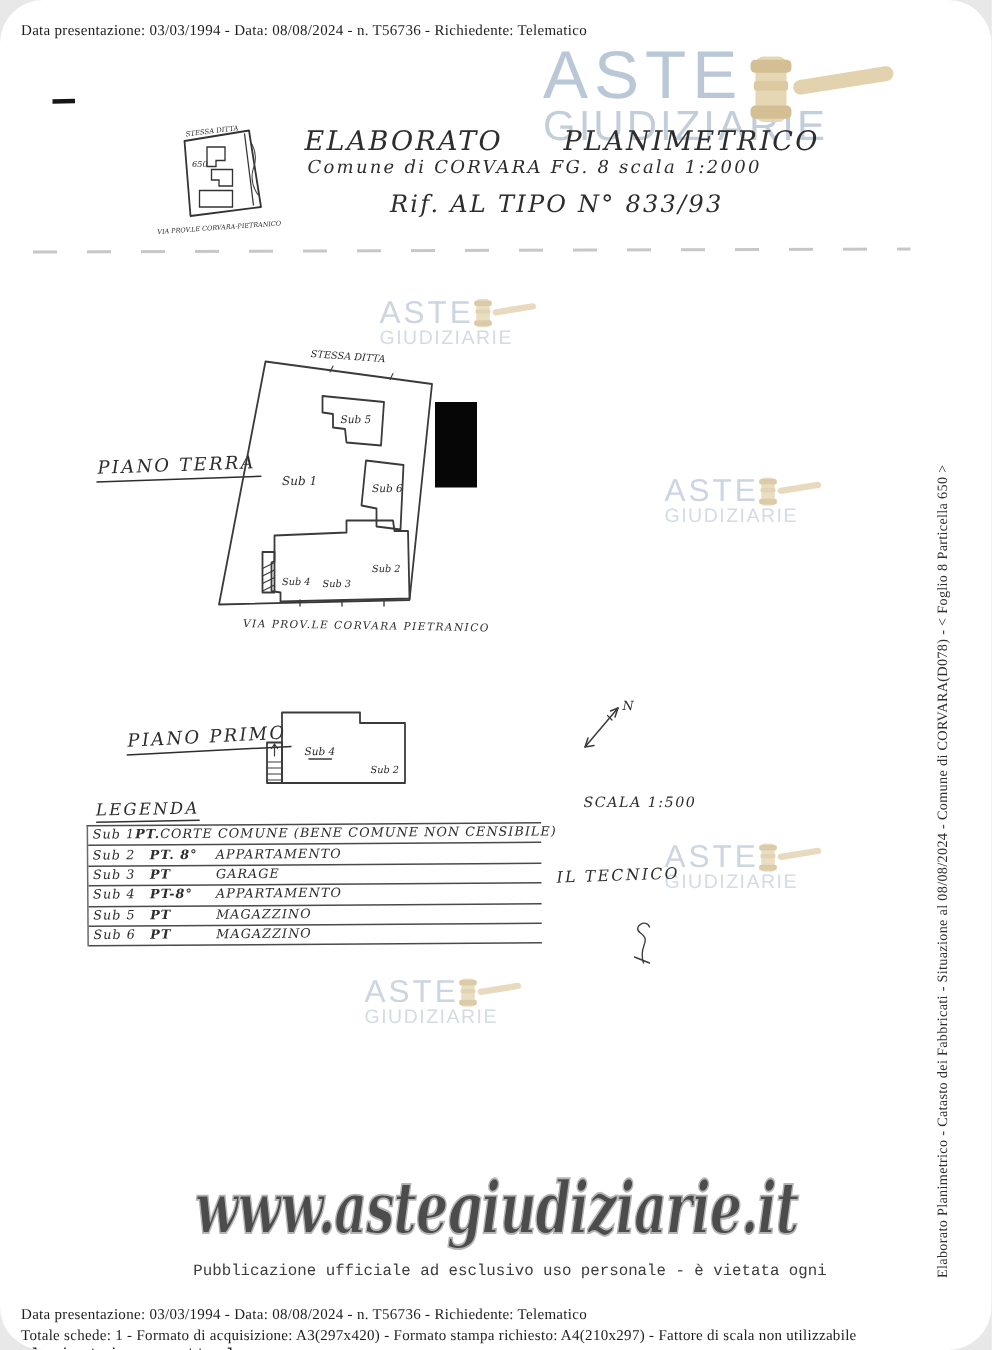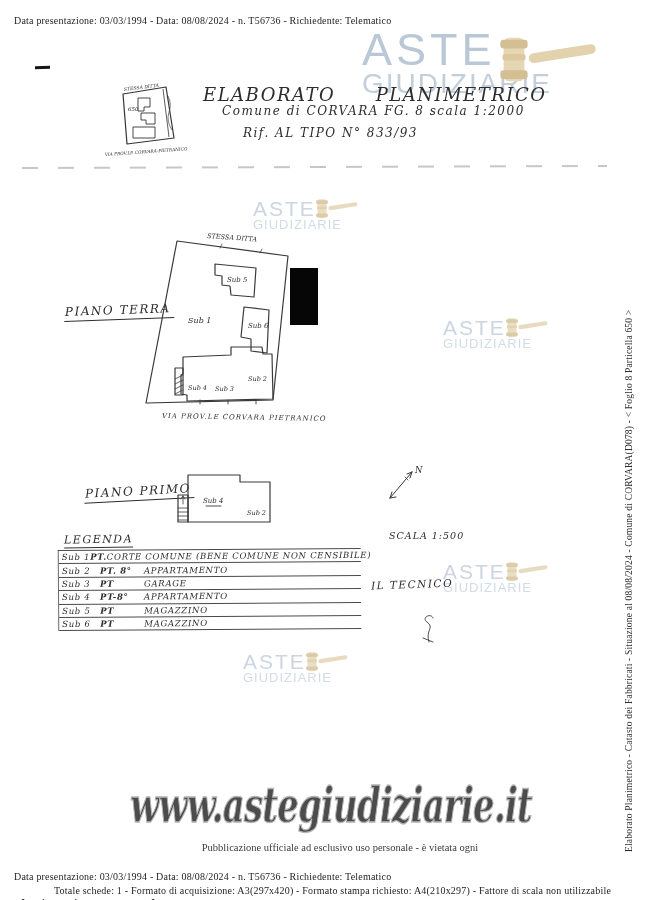"Data presentazione: 03/03/1994 - Data:" .doc { border-radius: none -> 29px }
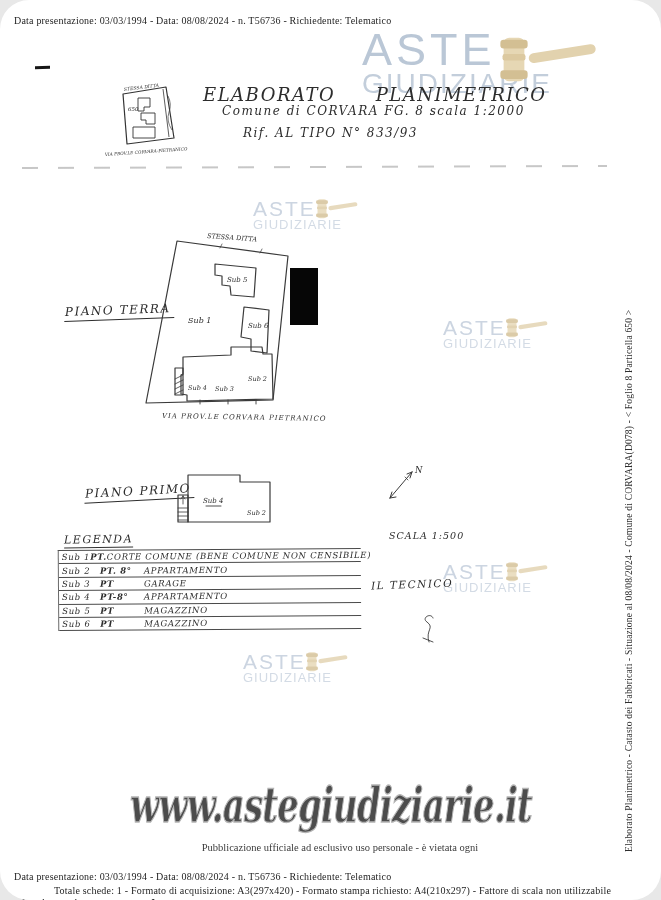"Comune di CORVARA FG. 8" div.abs { margin-left: 17px -> none }
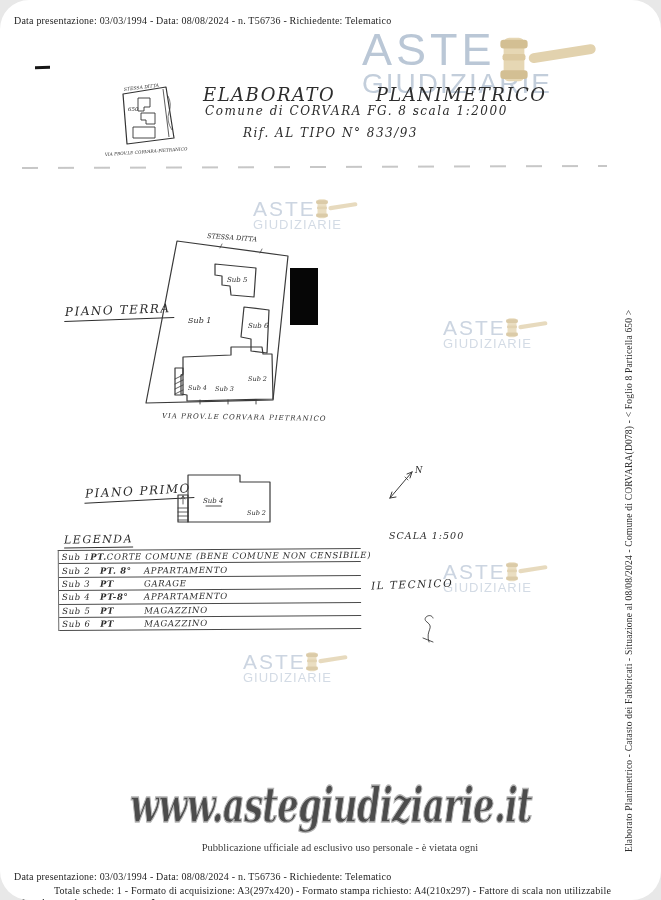"Rif. AL TIPO N° 833/93" div.abs { font-size: 12px -> 16px; left: 243px -> 260px }
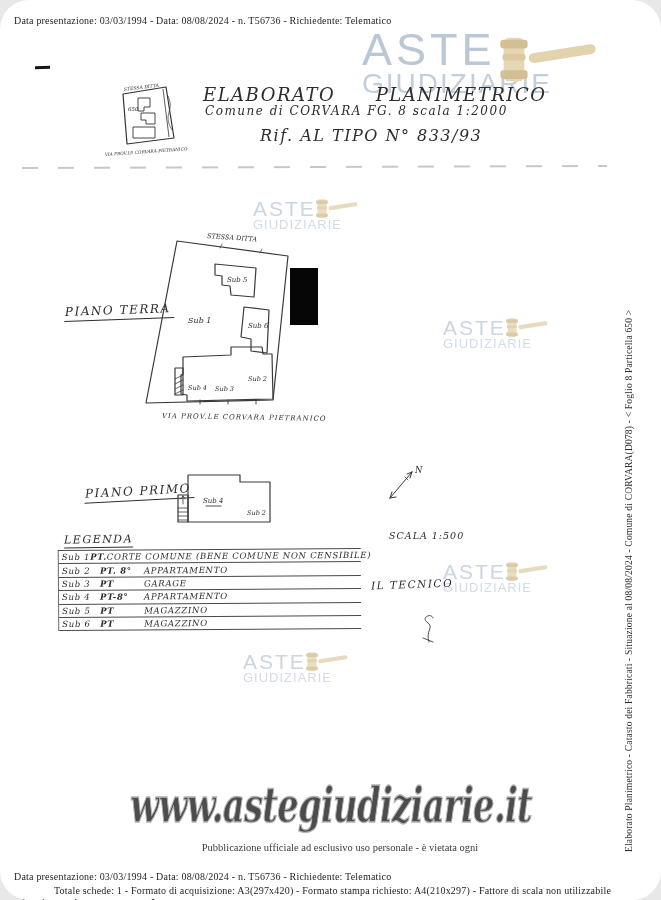"Pubblicazione ufficiale ad esclusivo uso" .footer-sans { font-family: Liberation Serif, serif -> Liberation Mono, monospace }
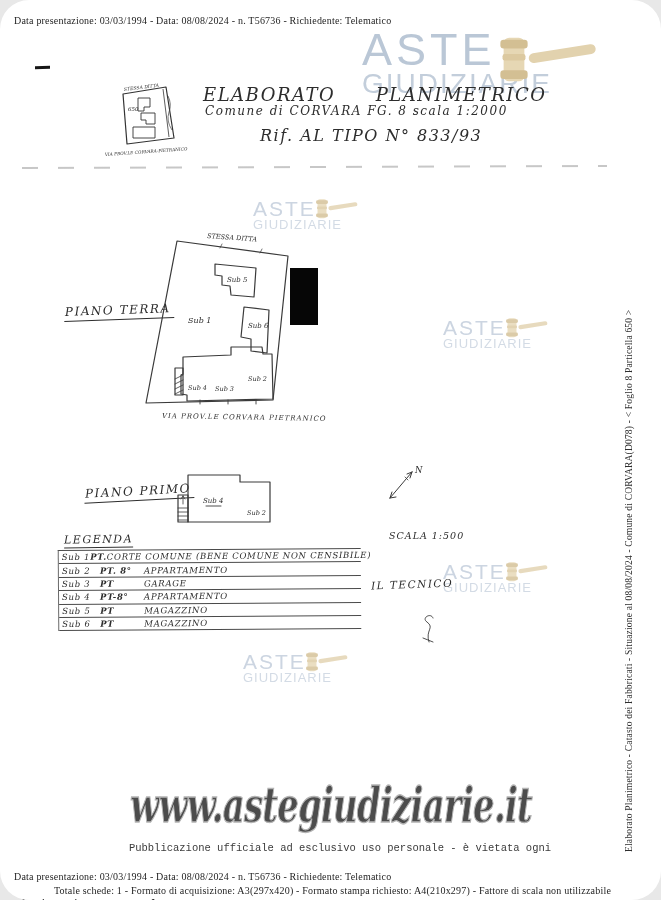"Totale schede: 1 - Formato" div.abs { margin-left: 40px -> none }
